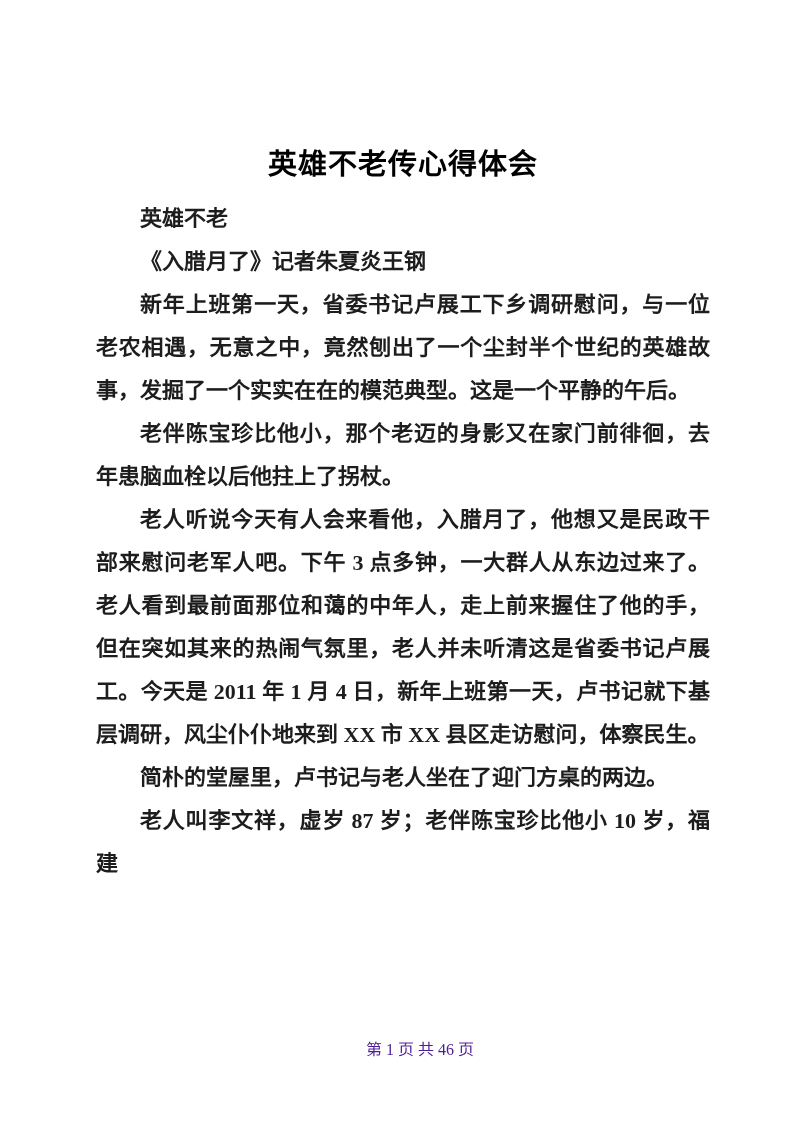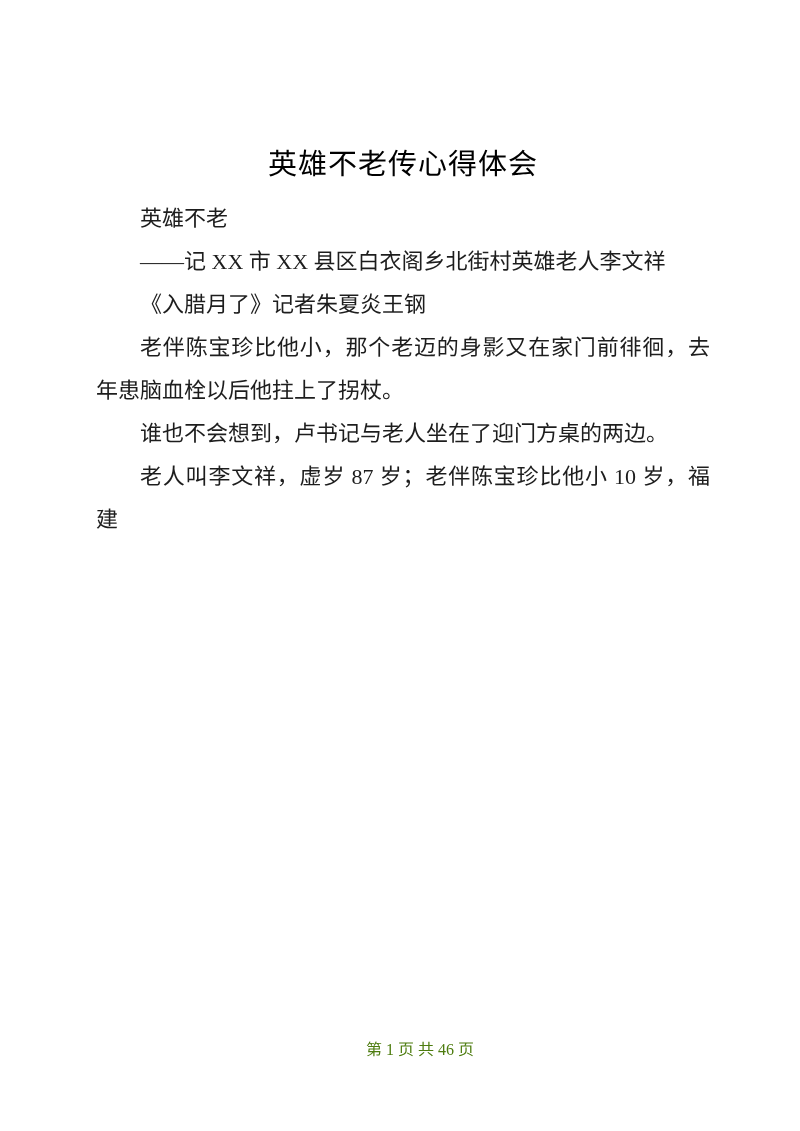"英雄不老传心得体会" .doc-title { font-weight: 400 -> 700 }
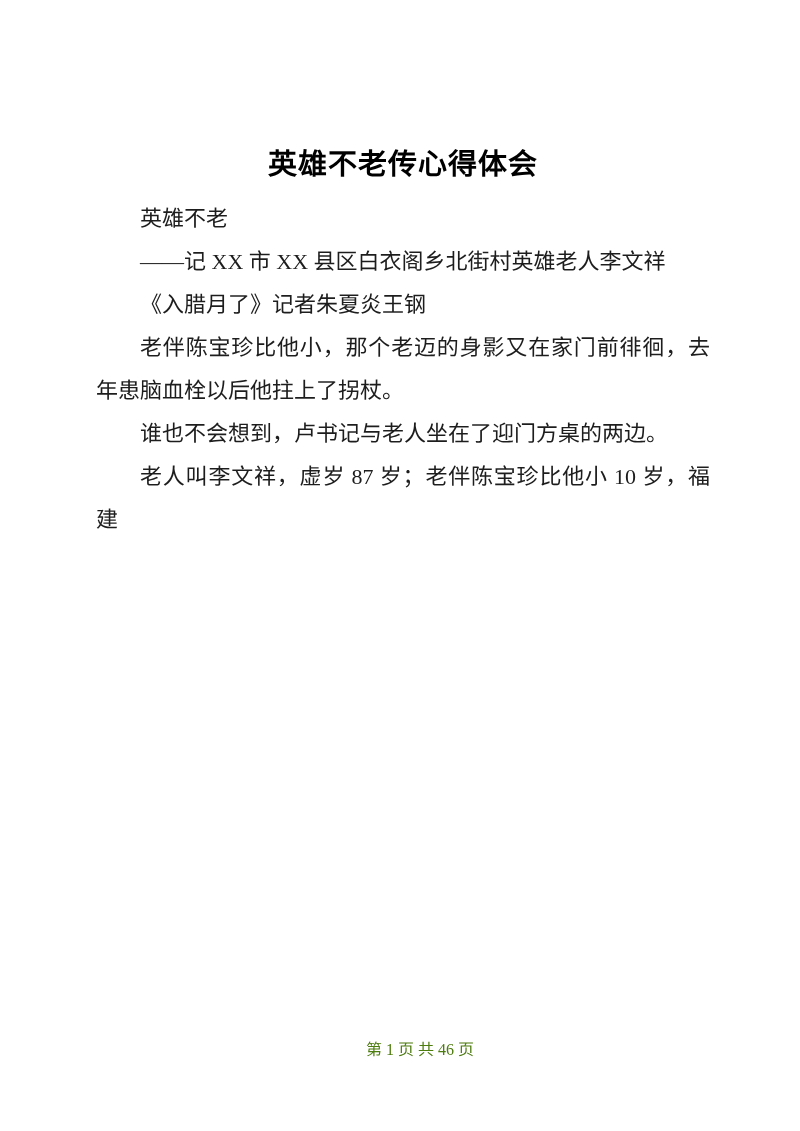"英雄不老" .paragraphs p { font-weight: 400 -> 700 }
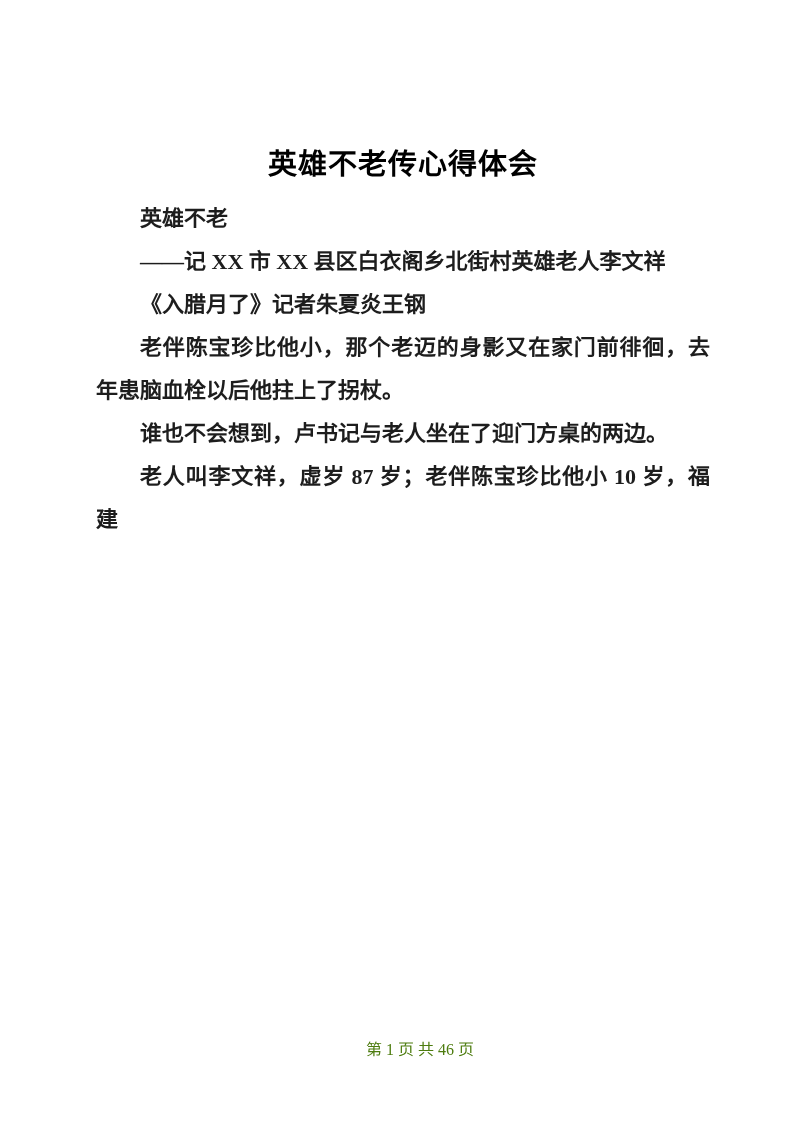"——记 XX 市 XX 县区白衣阁乡北街村英雄老人李文祥" p { html: <p>——记 XX 市 XX 县区白衣阁乡北街村英雄老人李文祥</p> -> none }
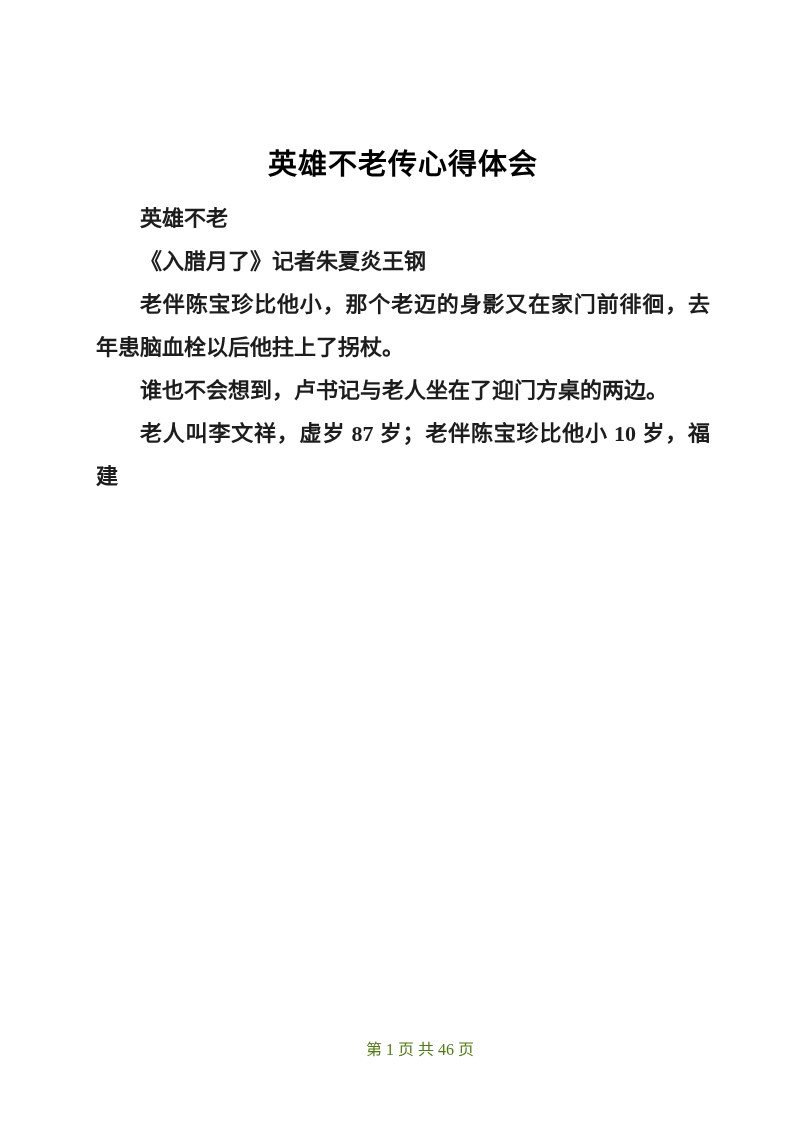"新年上班第一天，省委书记卢展工下乡调研慰问，与一位老农相遇，无意之中，竟然刨出了" p { html: none -> <p>新年上班第一天，省委书记卢展工下乡调研慰问，与一位老农相遇，无意之中，竟然刨出了一个尘封半个世纪的英雄故事，发掘了一个实实在在的模范典型。这是一个平静的午后。</p> }
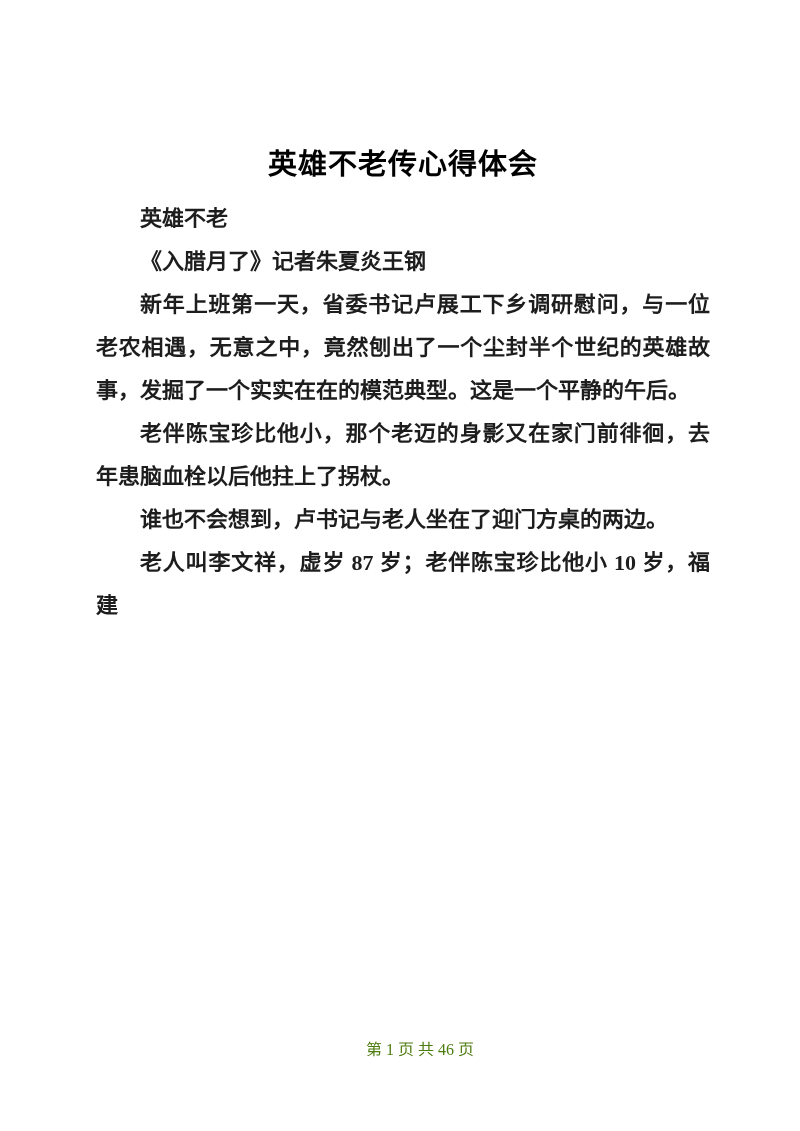"老人听说今天有人会来看他，入腊月了，他想又是民政干部来慰问老军人吧。下午 3" p { html: none -> <p>老人听说今天有人会来看他，入腊月了，他想又是民政干部来慰问老军人吧。下午 3 点多钟，一大群人从东边过来了。老人看到最前面那位和蔼的中年人，走上前来握住了他的手，但在突如其来的热闹气氛里，老人并未听清这是省委书记卢展工。今天是 2011 年 1 月 4 日，新年上班第一天，卢书记就下基层调研，风尘仆仆地来到 XX 市 XX 县区走访慰问，体察民生。</p> }
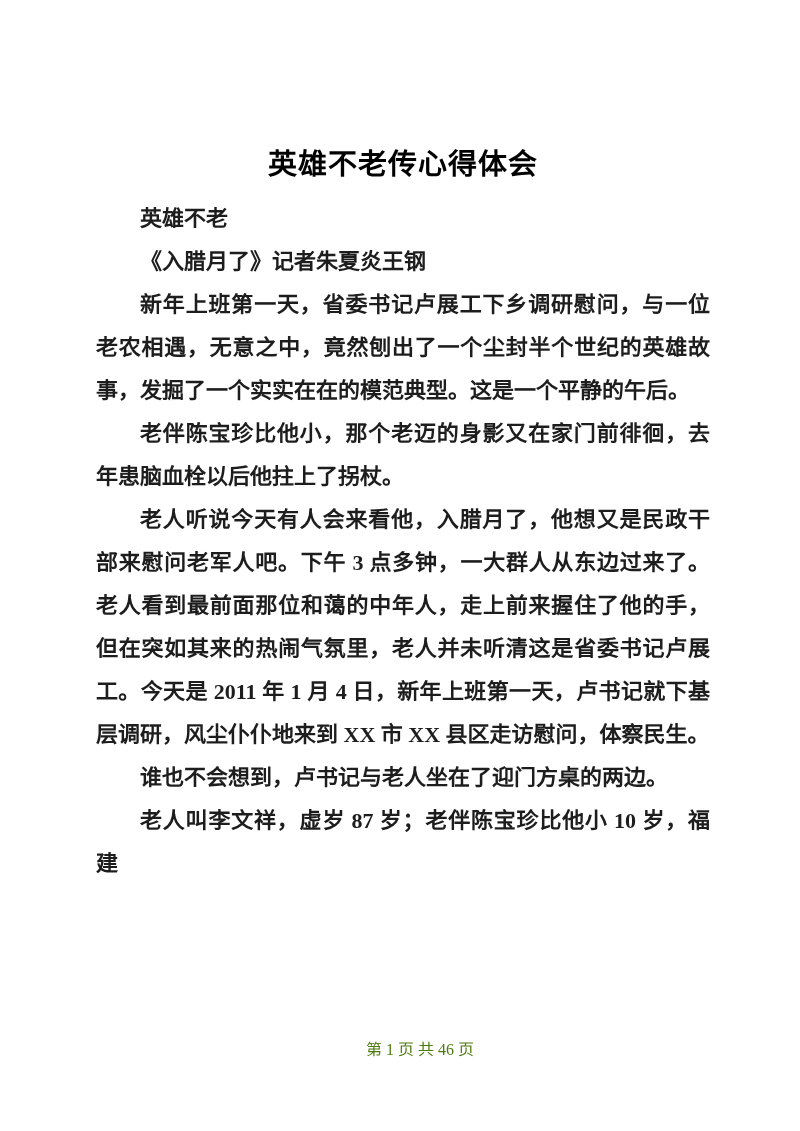"谁也不会想到，卢书记与老人坐在了迎门方桌的两边。" p { text: 谁也不会想到 -> 简朴的堂屋里 }
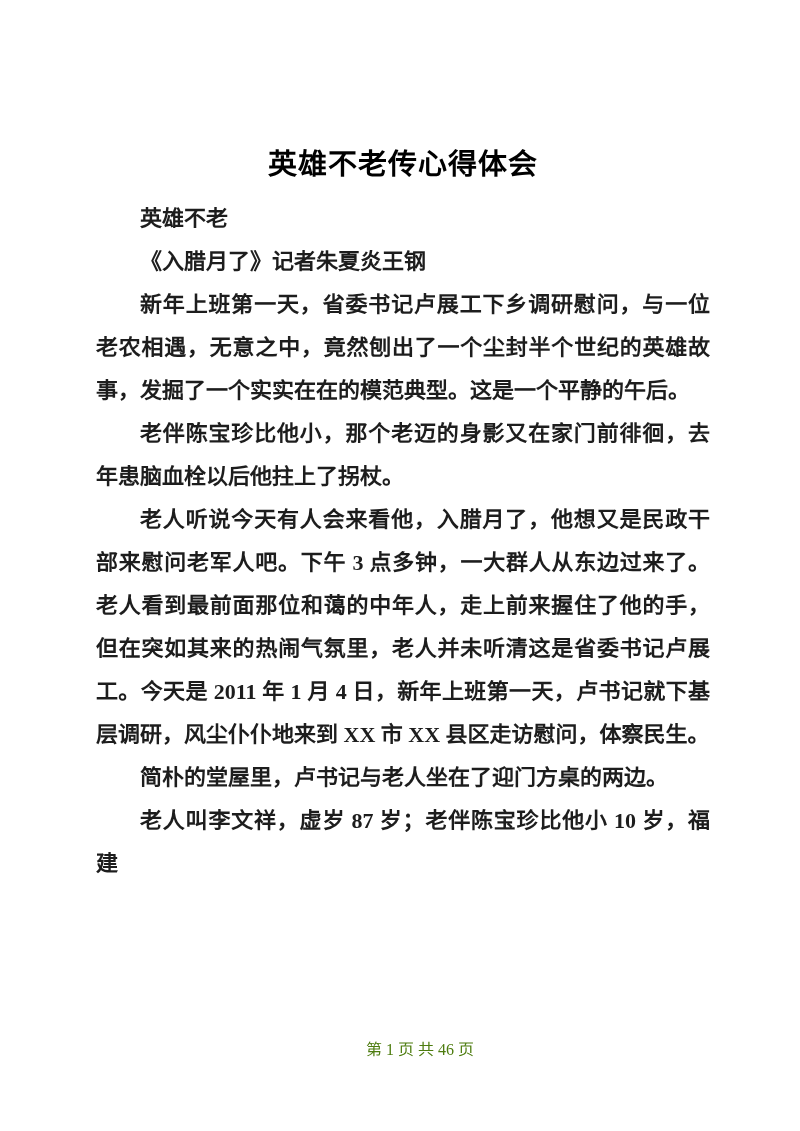"第 1 页 共 46" .footer { color: #4d7c0f -> #4c1d95 }
